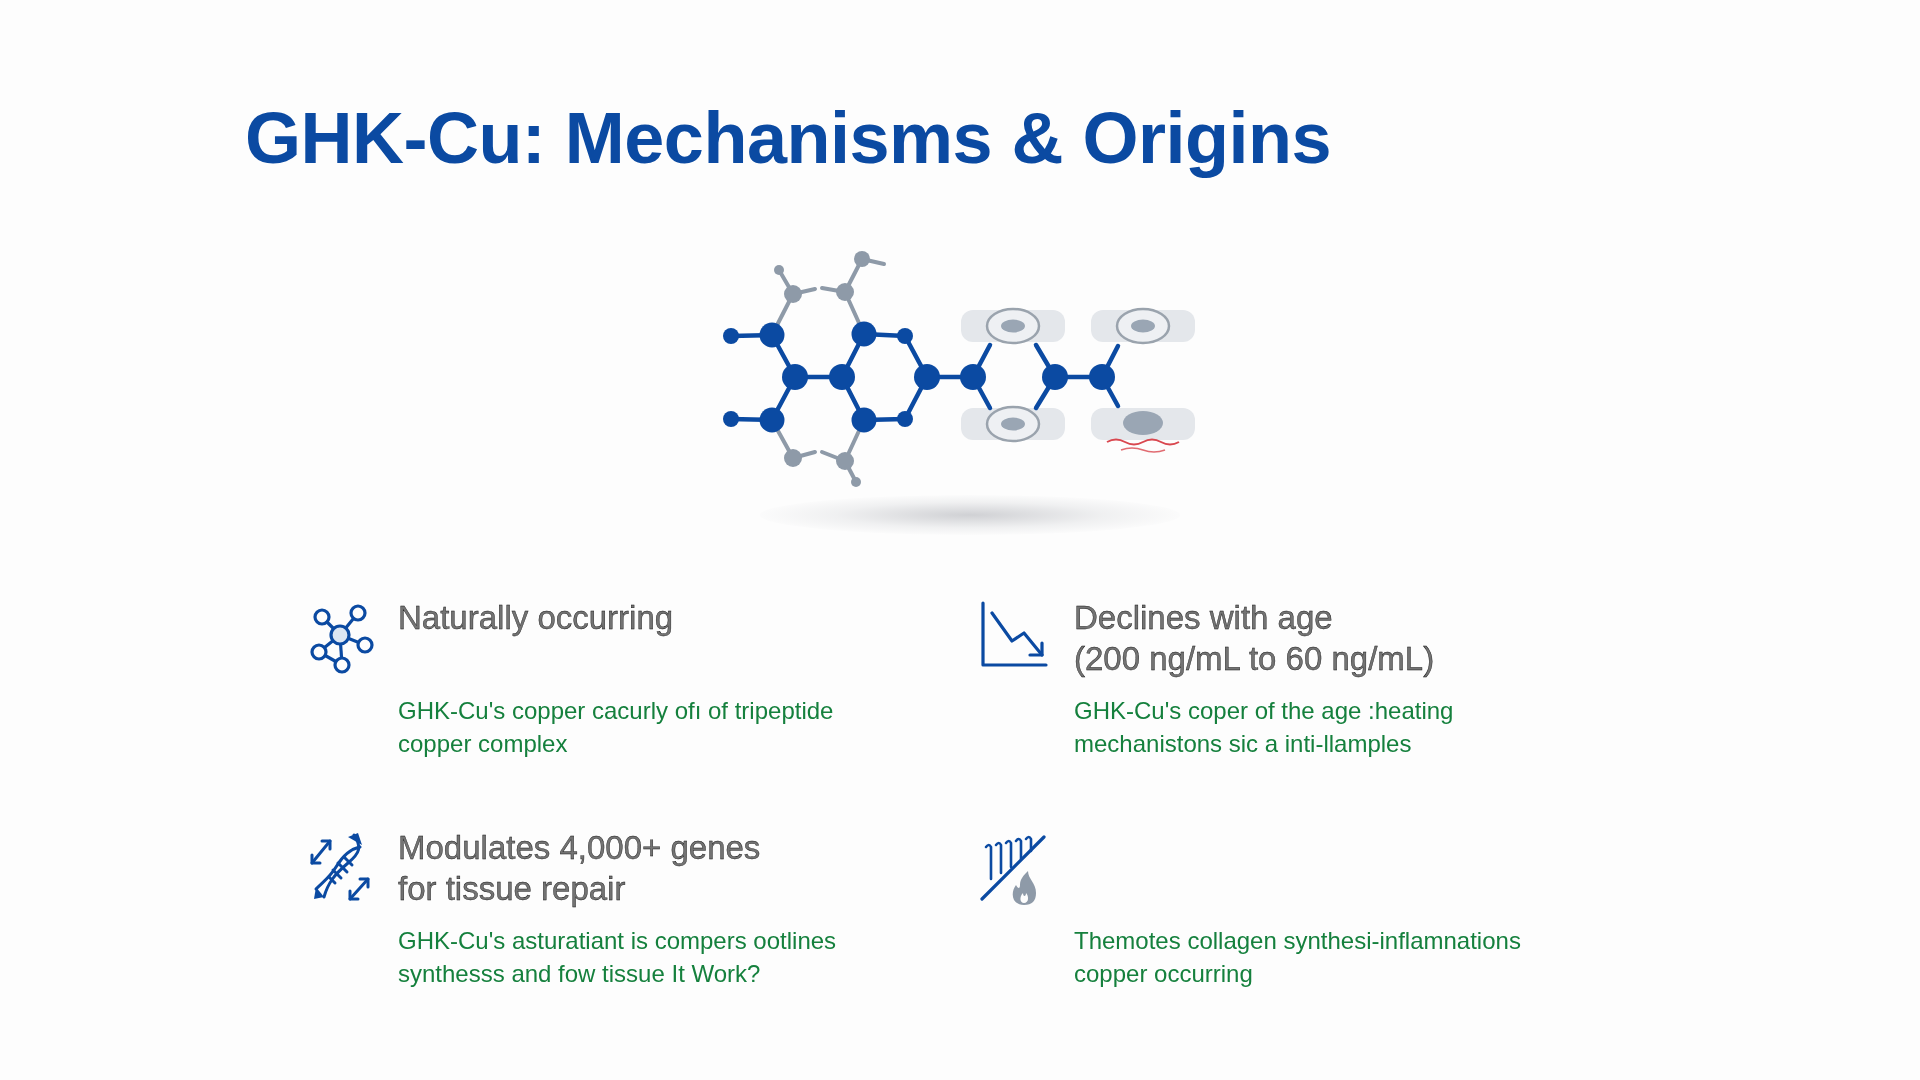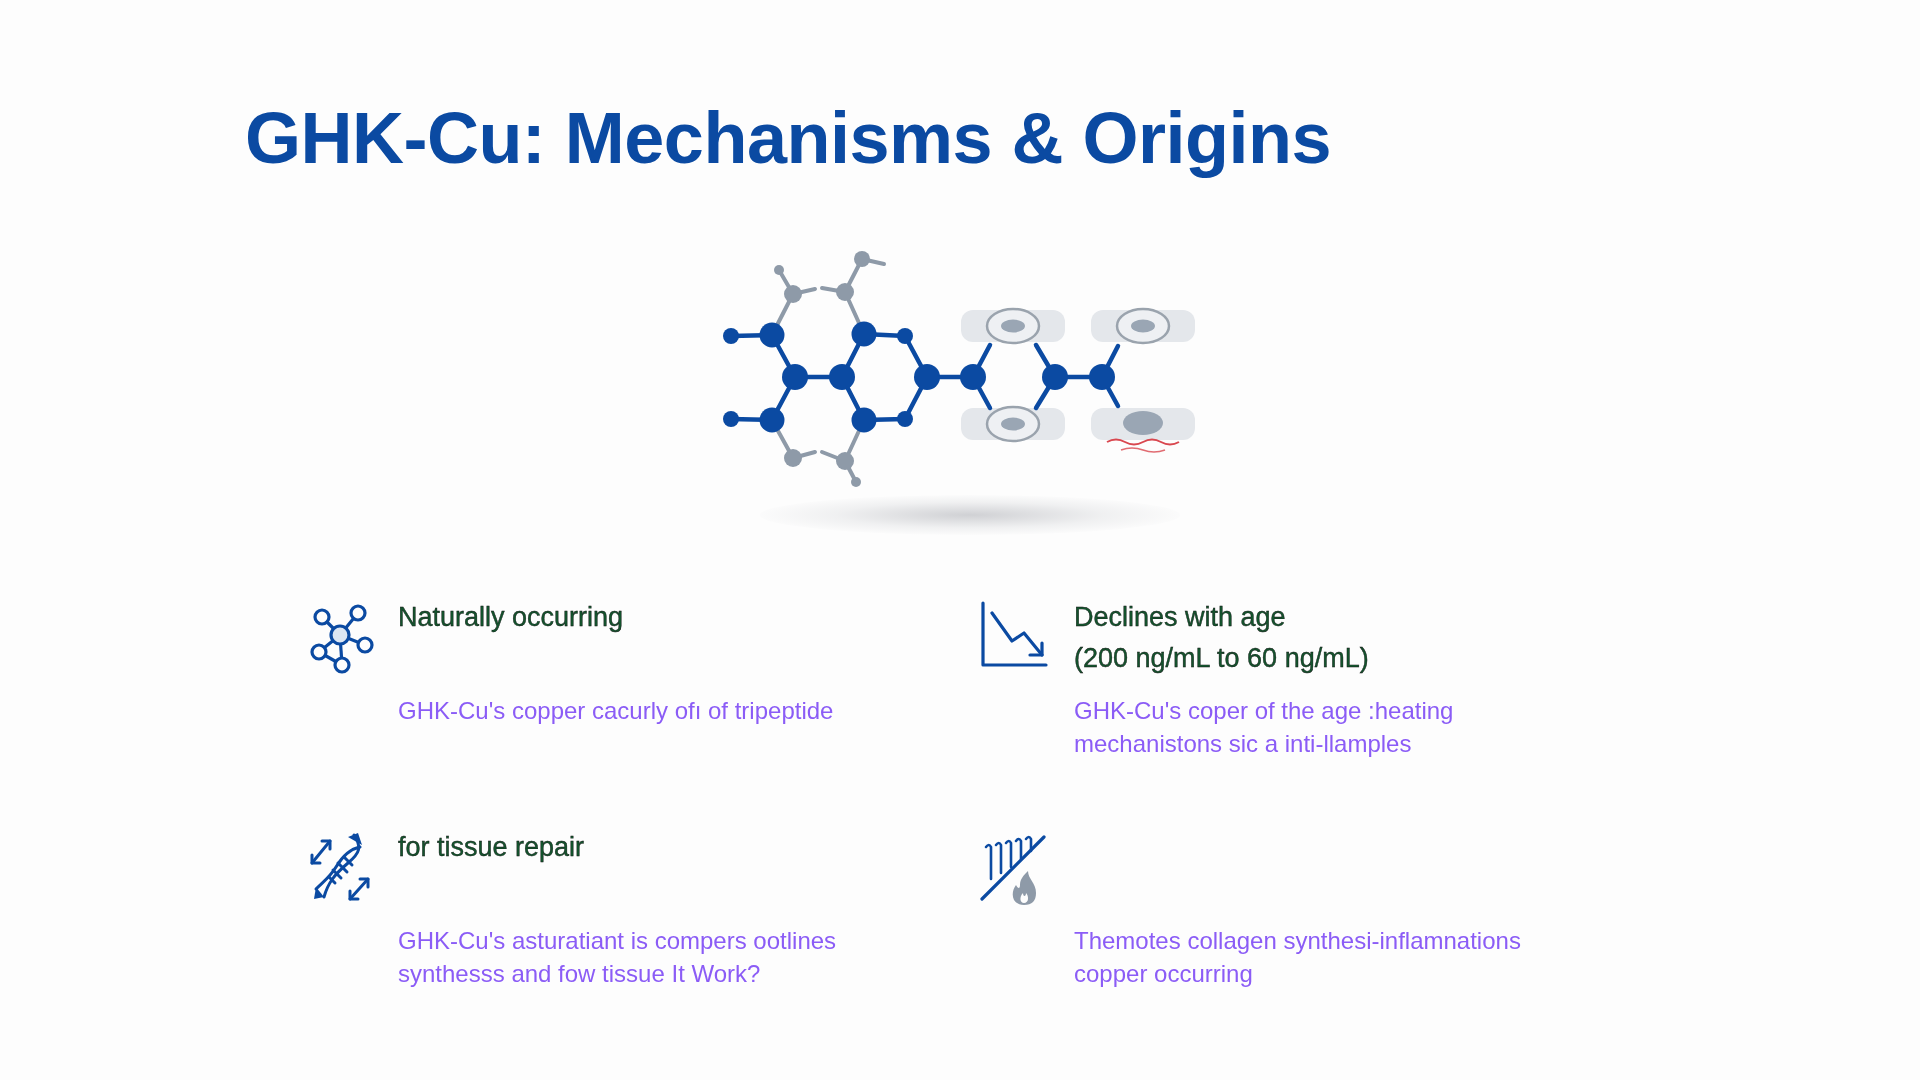"Naturally occurring" .feature .heading { color: #14532d -> #737373; font-size: 27px -> 33px }
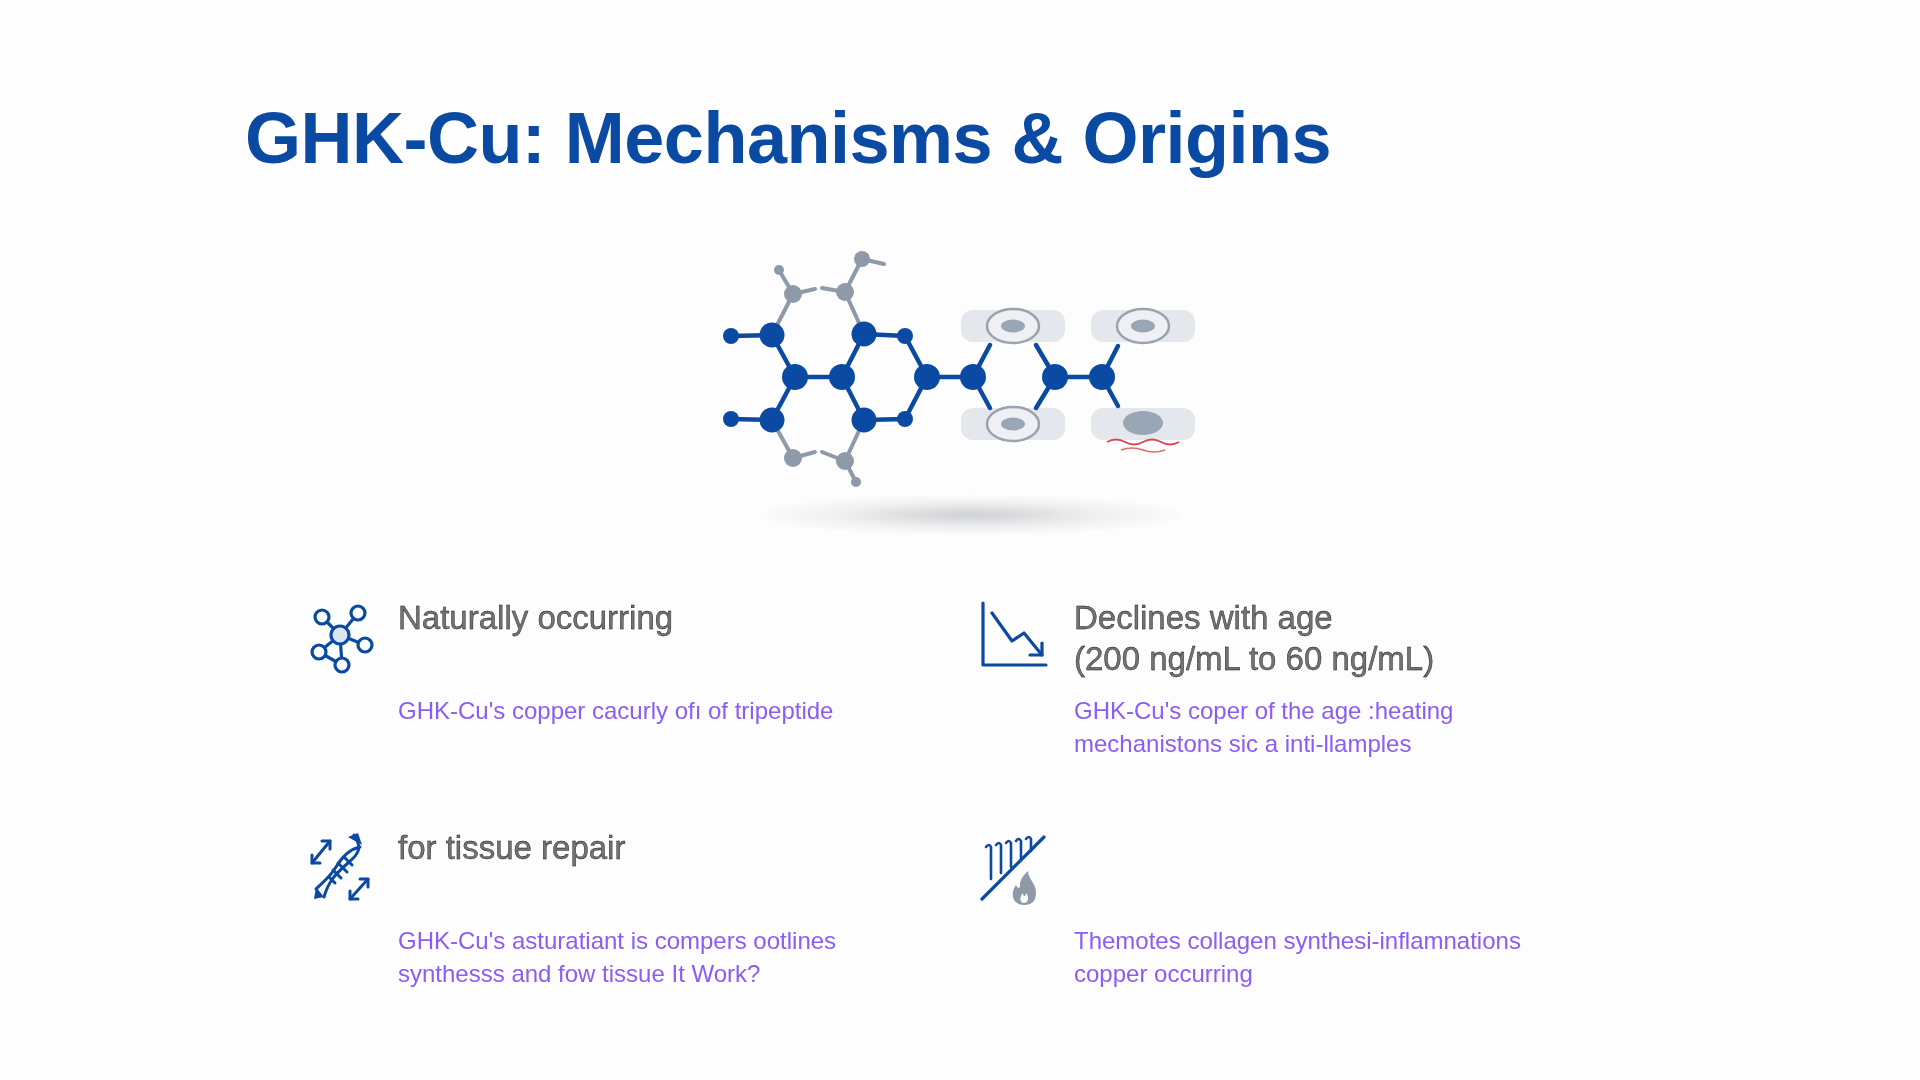"GHK-Cu's copper cacurly ofı of" .feature .body { color: #8b5cf6 -> #15803d }
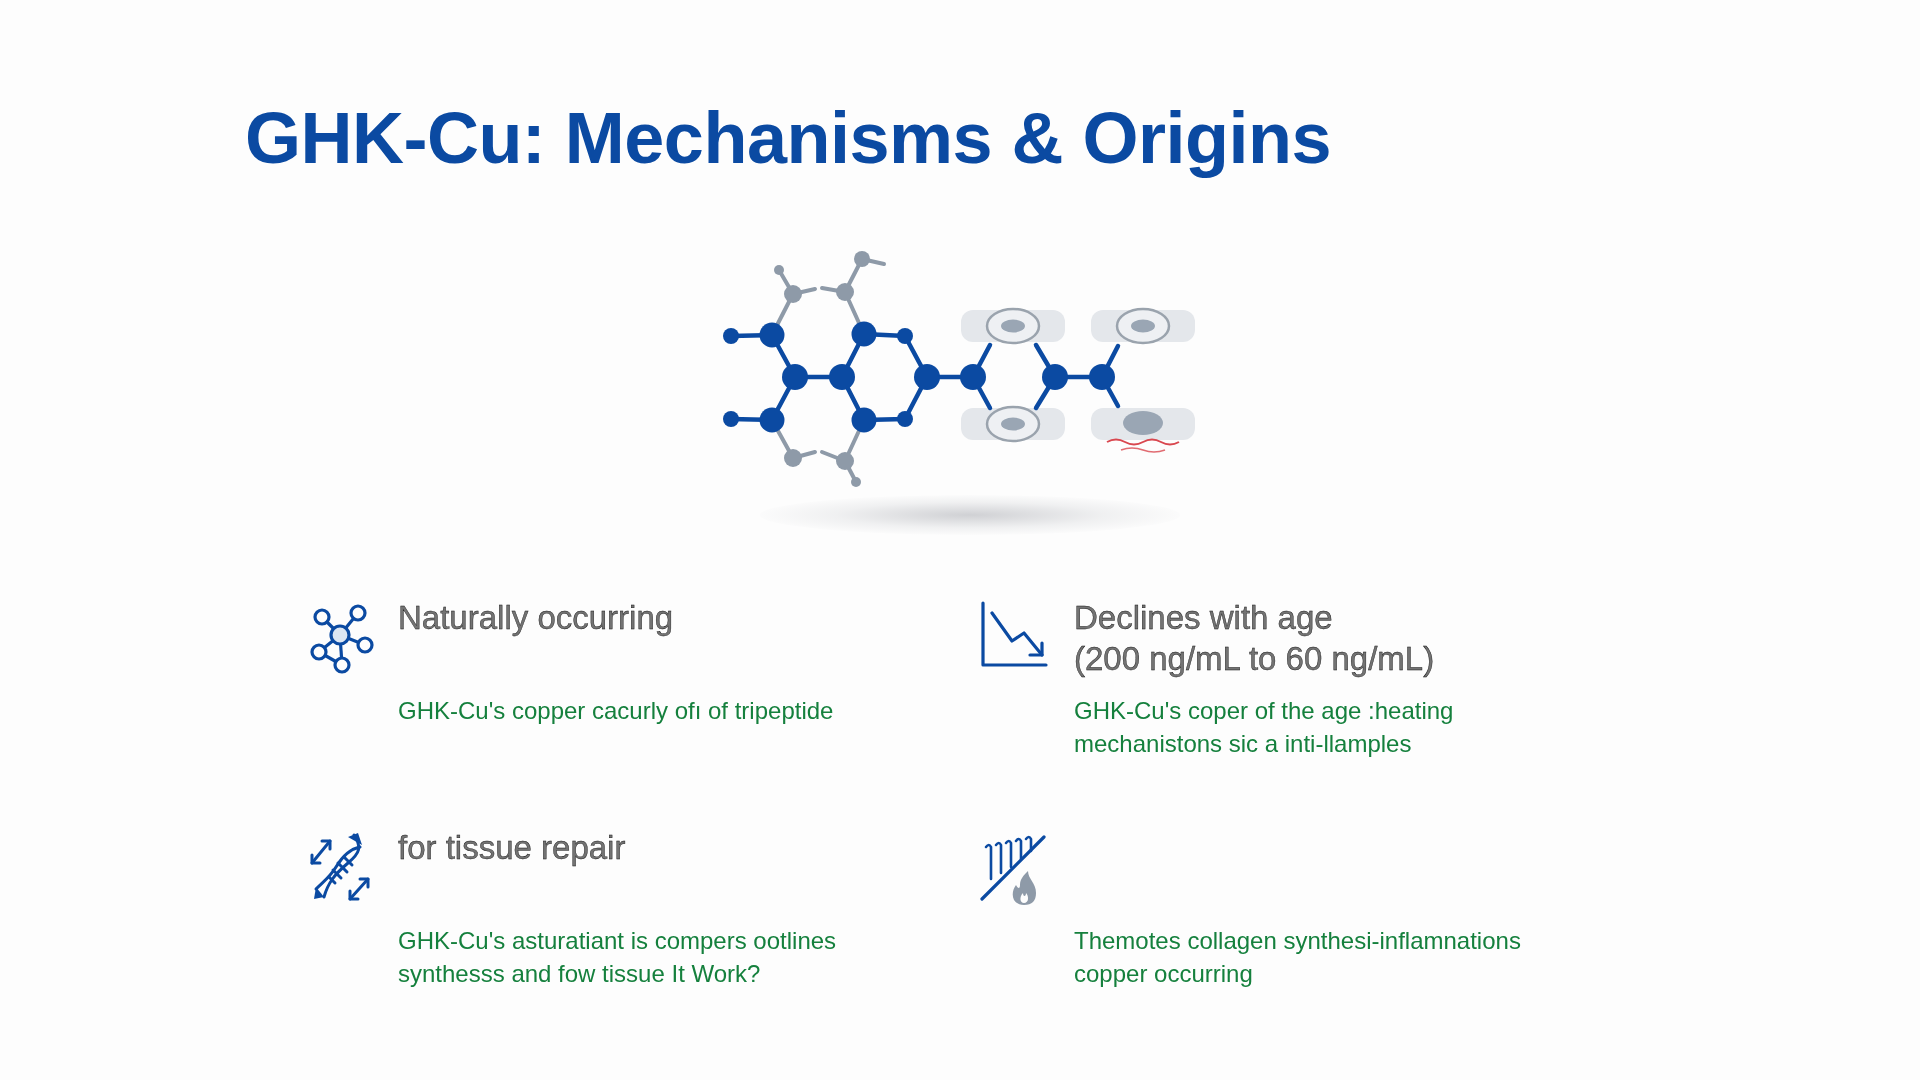"copper complex" div { html: none -> <div>copper complex</div> }
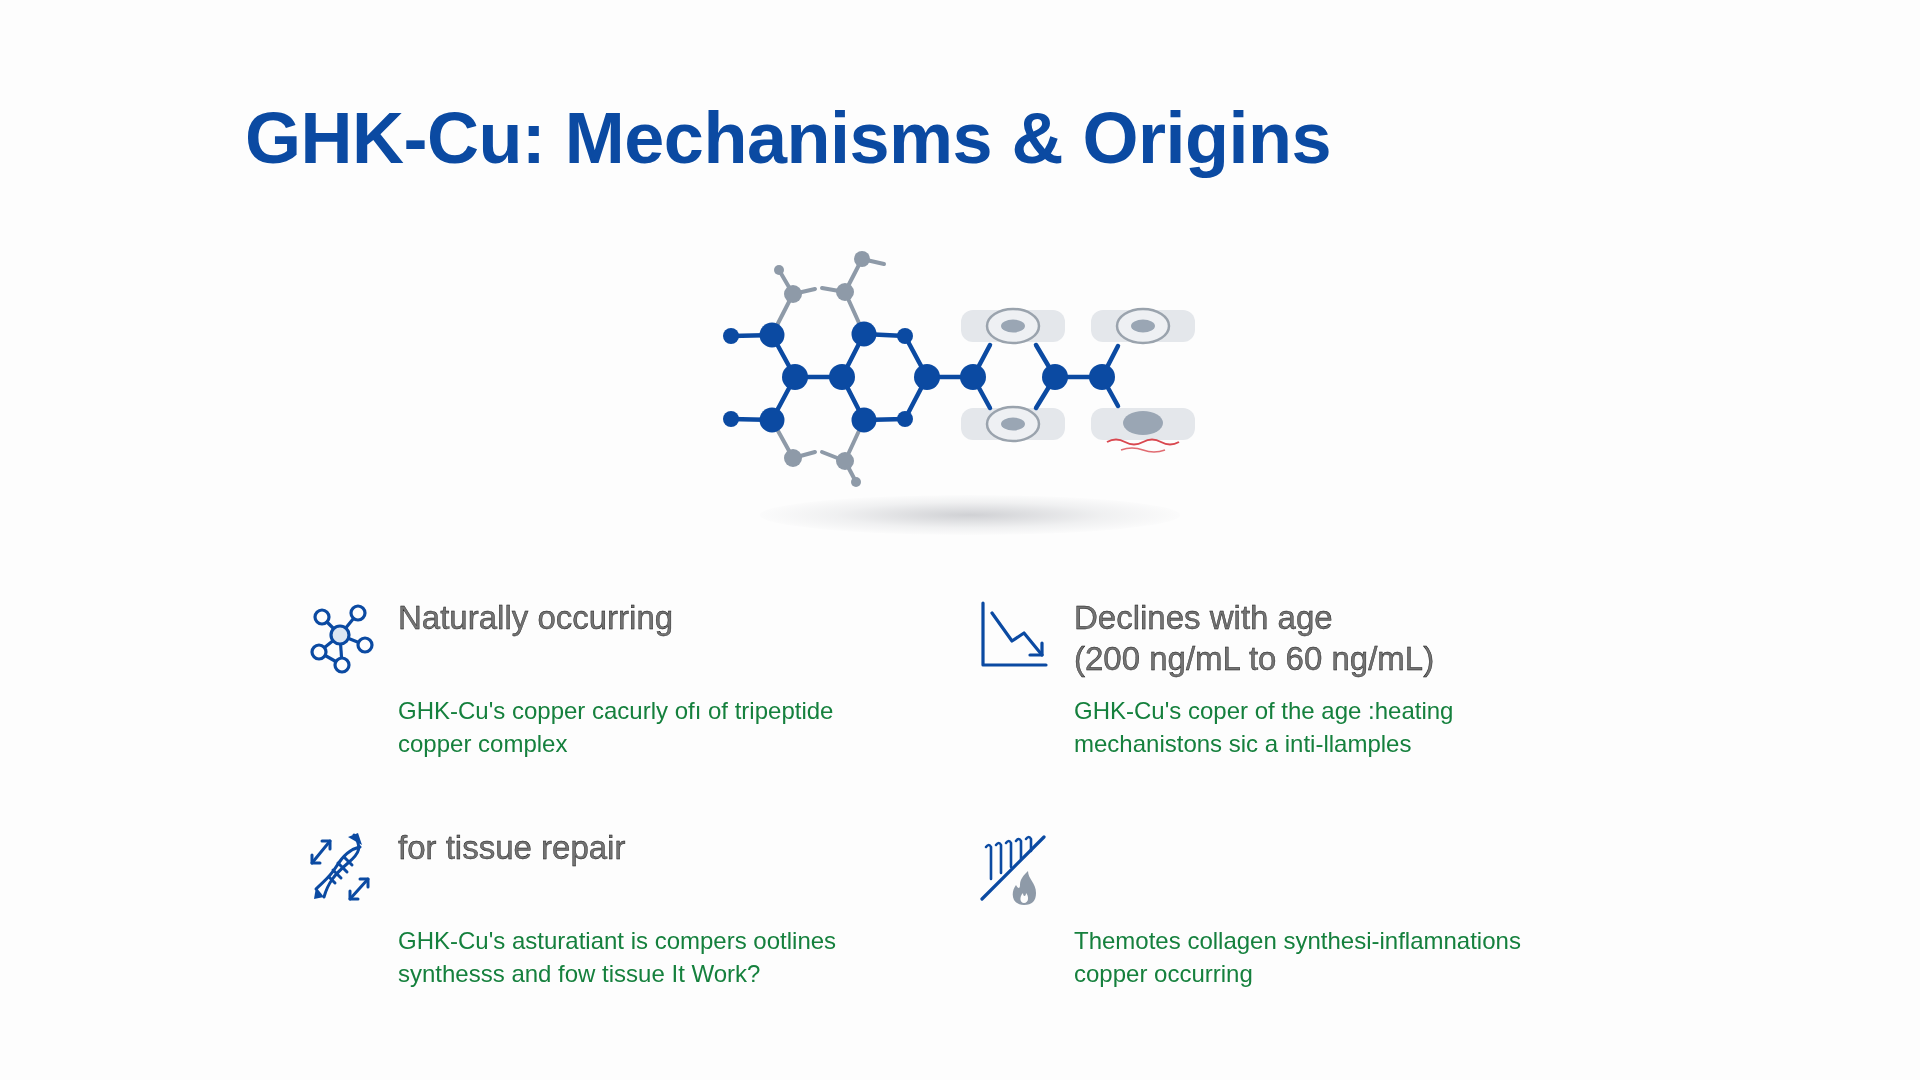"Modulates 4,000+ genes" div { html: none -> <div>Modulates 4,000+ genes</div> }
